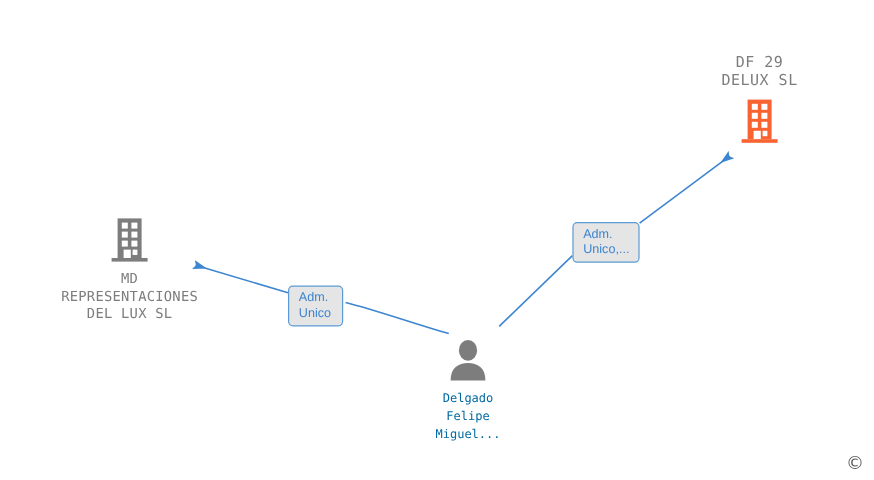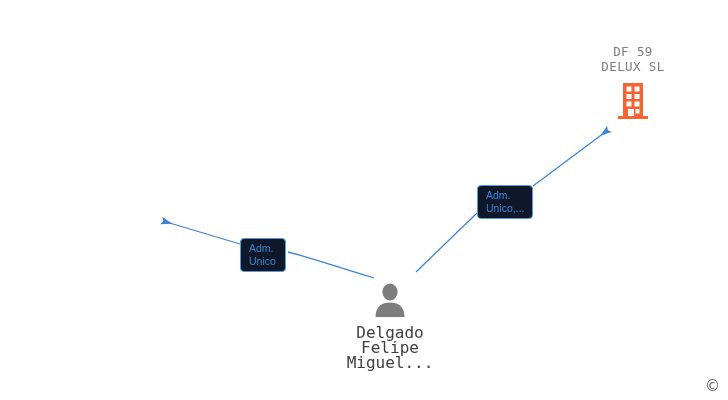"DF 59" span.node-label { text: 59 -> 29 }
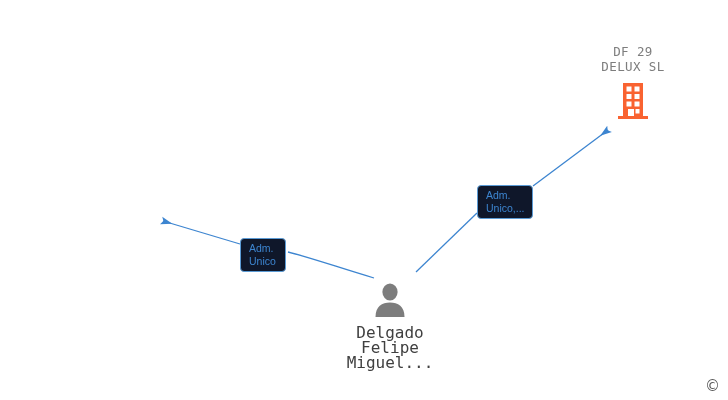"Adm." .edge-label { background: #0f172a -> #e5e5e5 }
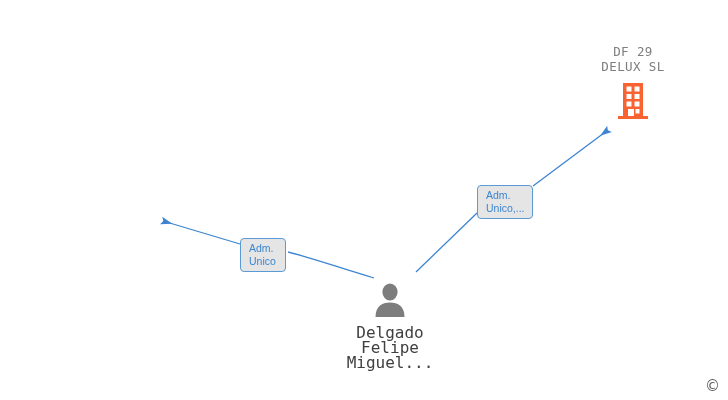"MD" div.node { html: none -> <div> <span> <svg> <rect></rect> <rect></rect> <rect></rect> <rect></rect> <rect></rect> <rect></rect> <rect></rect> <rect></rect> <rect></rect> <rect></rect> </svg> </span> <span>MD REPRESENTACIONES DEL LUX SL</span> </div> }
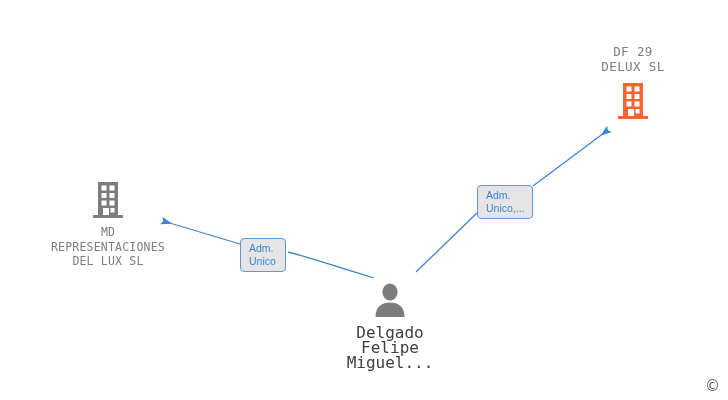"Delgado" #node-person .node-label { color: #404040 -> #0369a1; font-size: 16px -> 10px }
